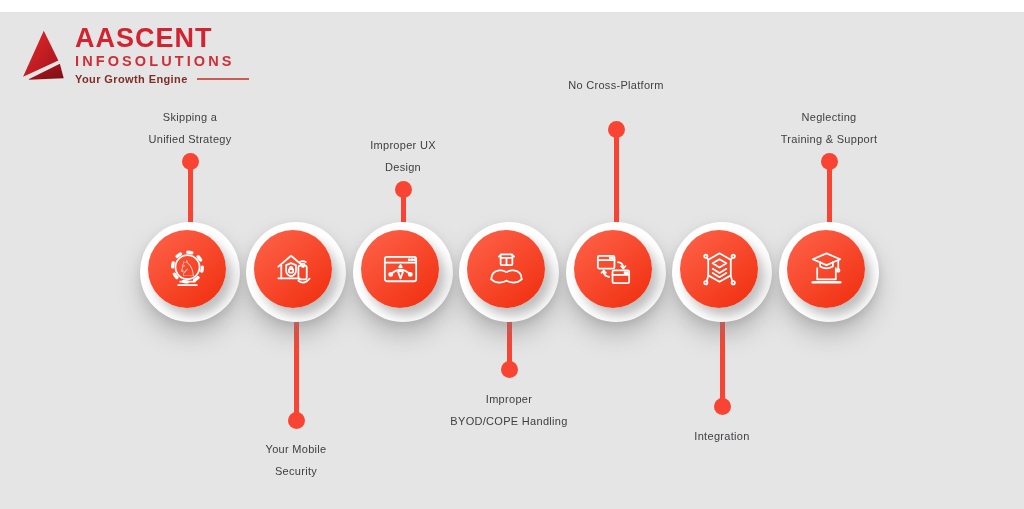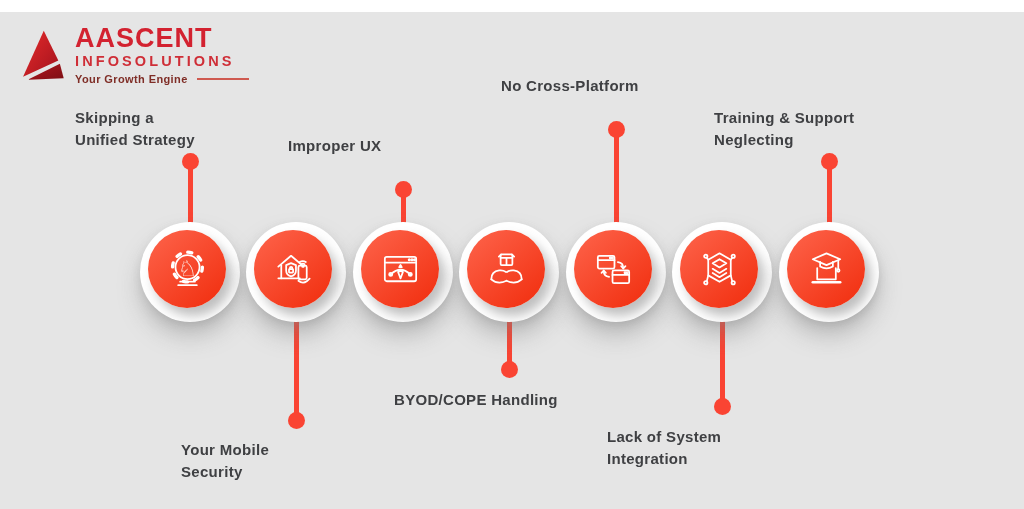"No Cross-Platform" .label { font-size: 15px -> 11px; font-weight: 700 -> 400; text-align: left -> center }
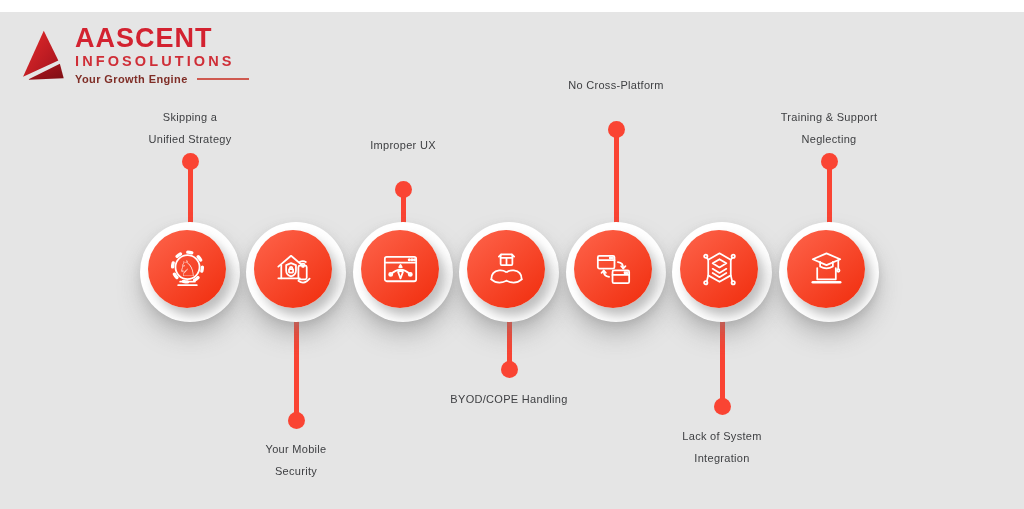"Training & Support" span { order: before "Neglecting" -> after "Neglecting" }
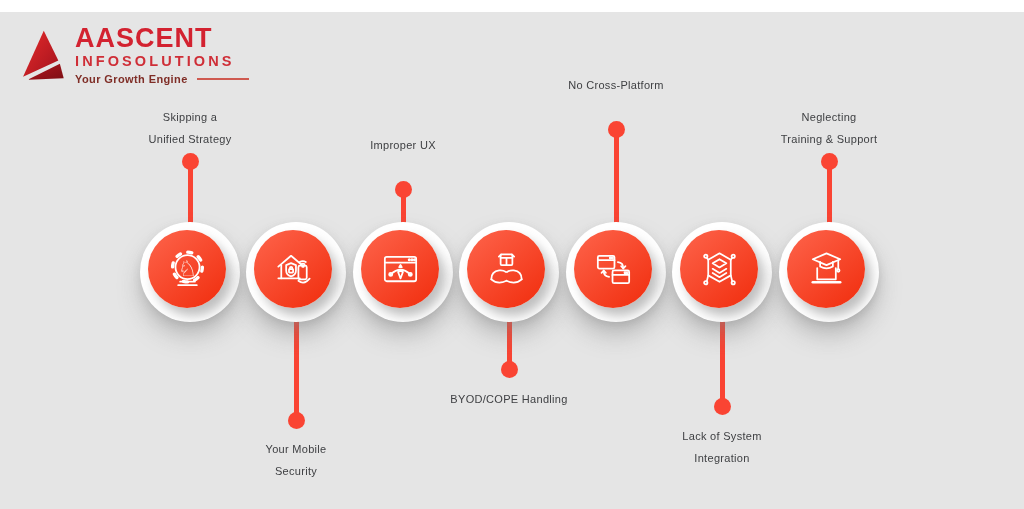"Design" span { html: none -> <span>Design</span> }
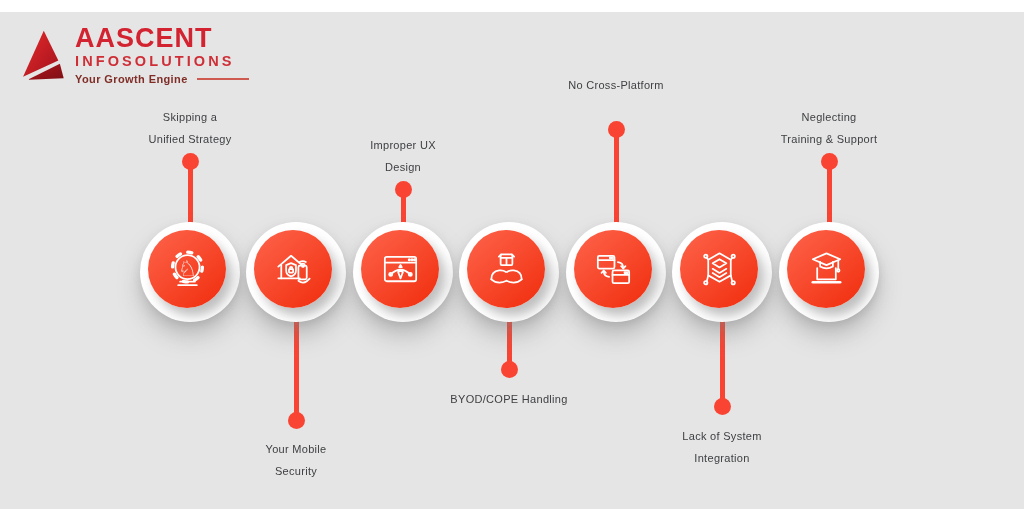"Improper" span { html: none -> <span>Improper</span> }
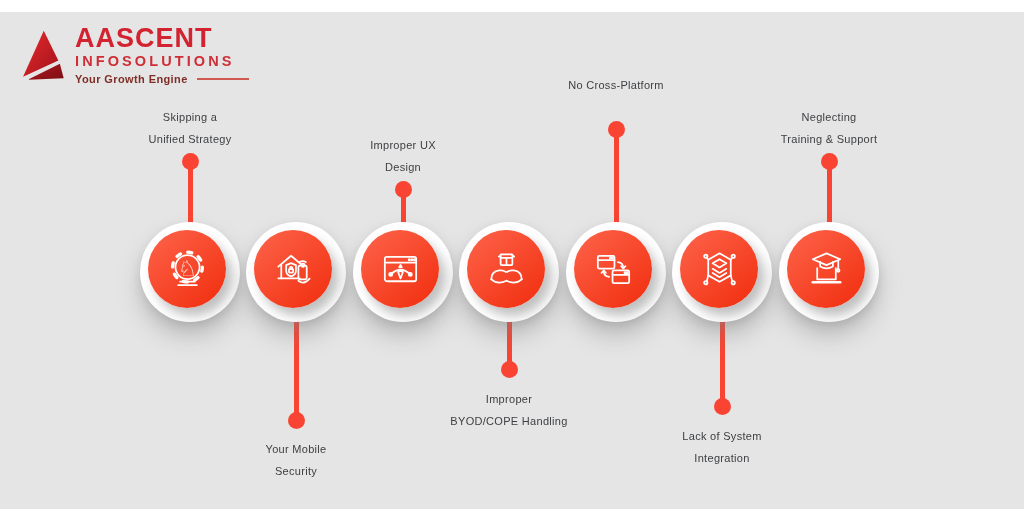"Lack of System" span { html: <span>Lack of System</span> -> none }
